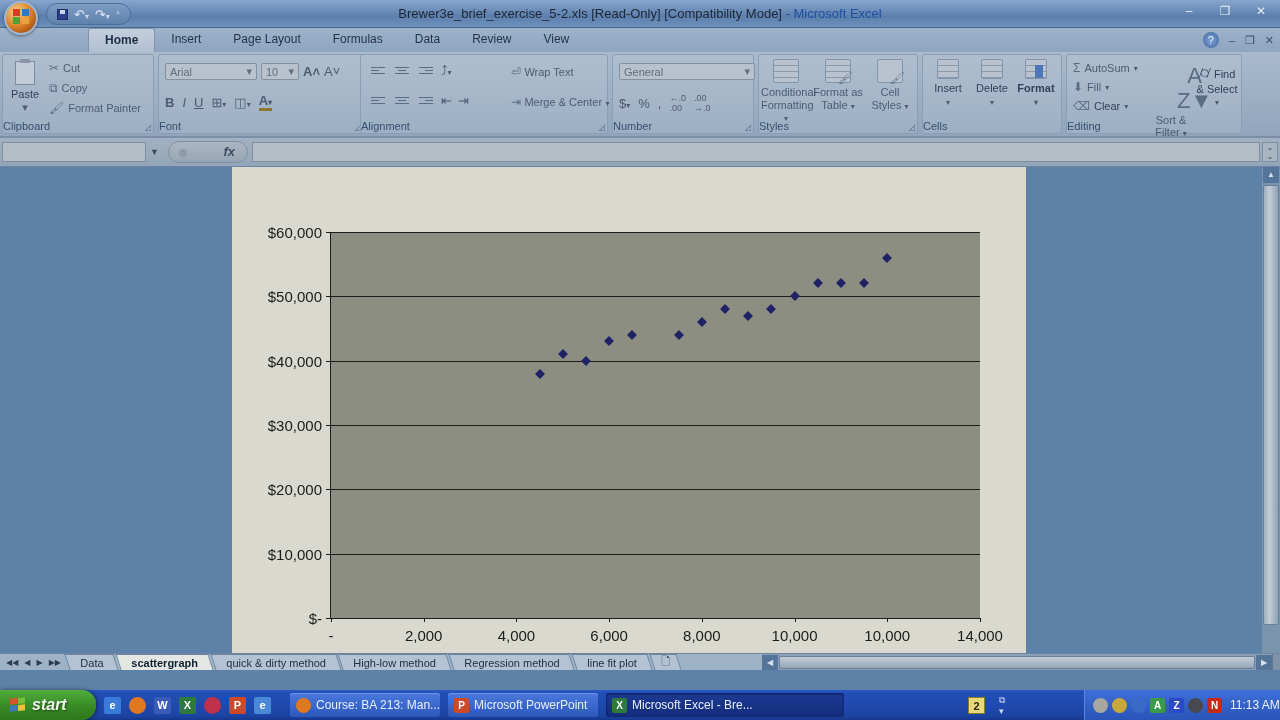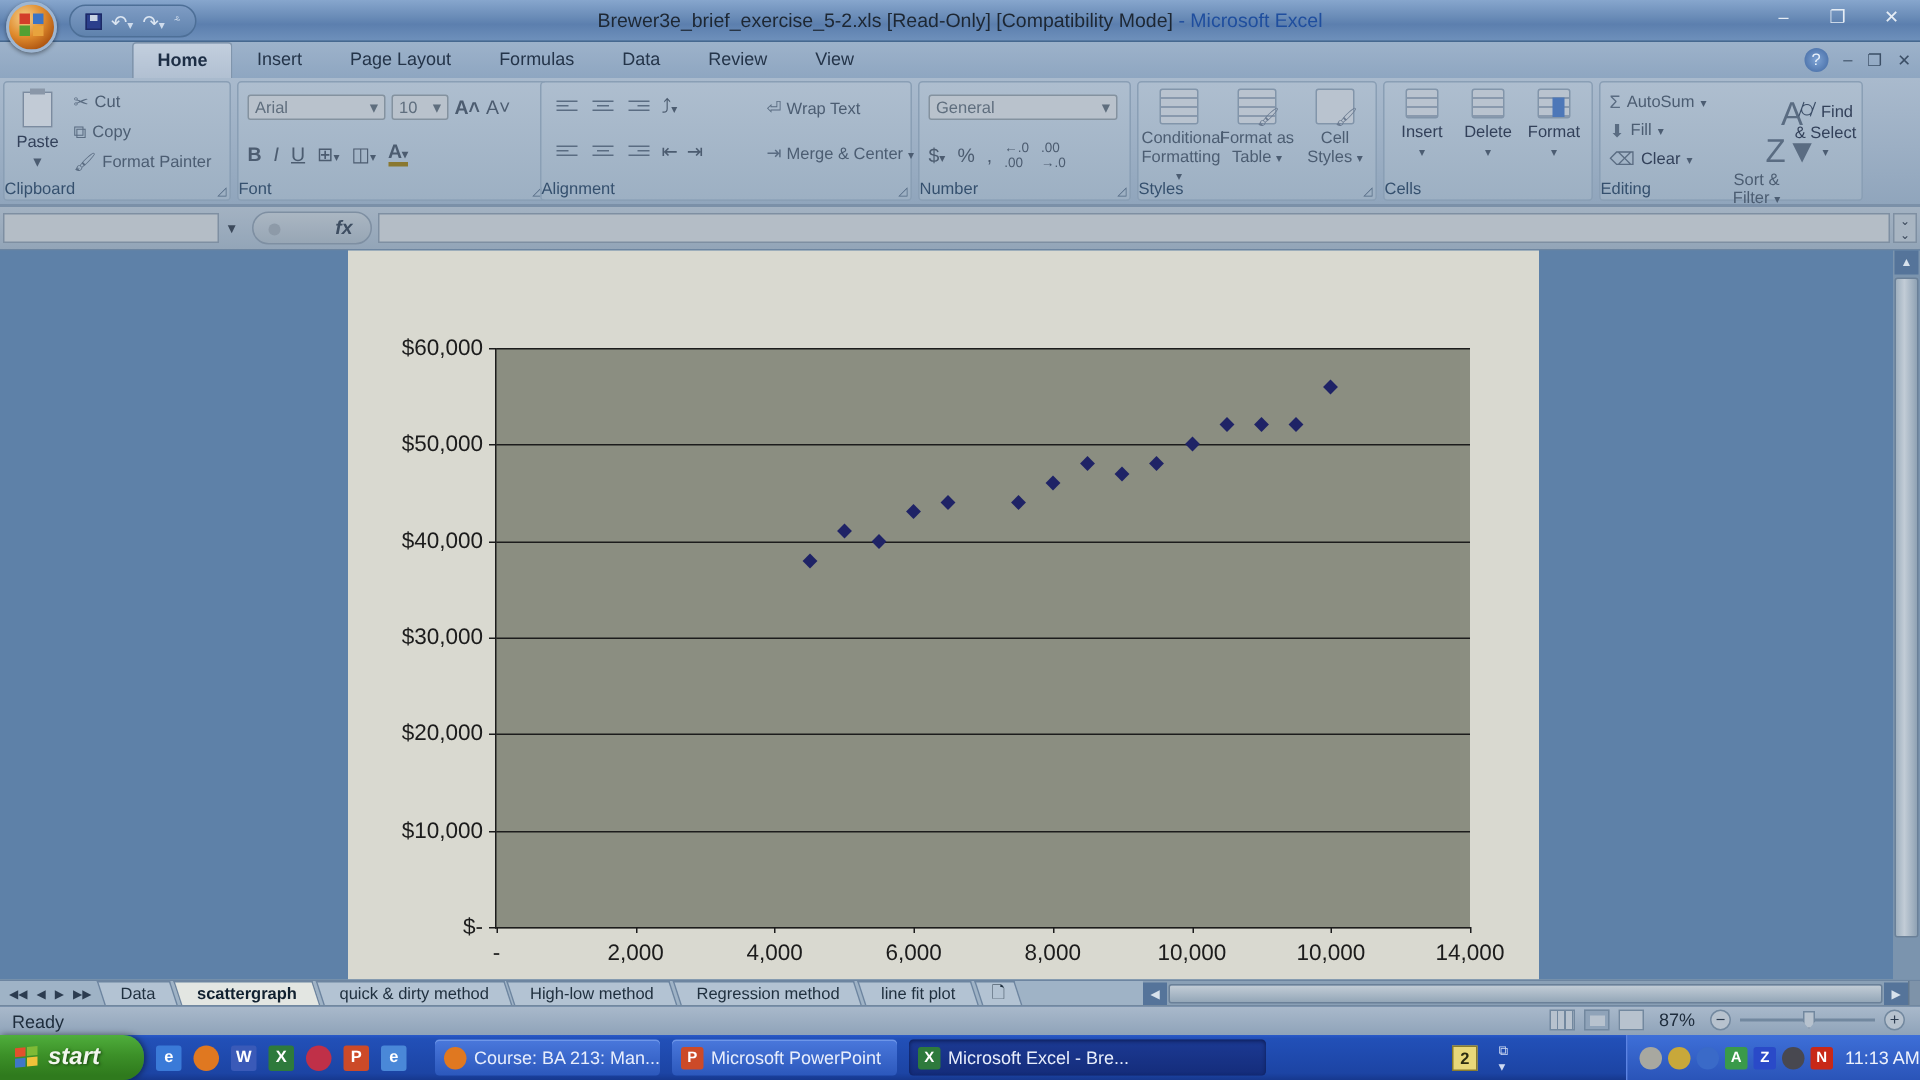"General" div.selbox { width: 126px -> 136px }
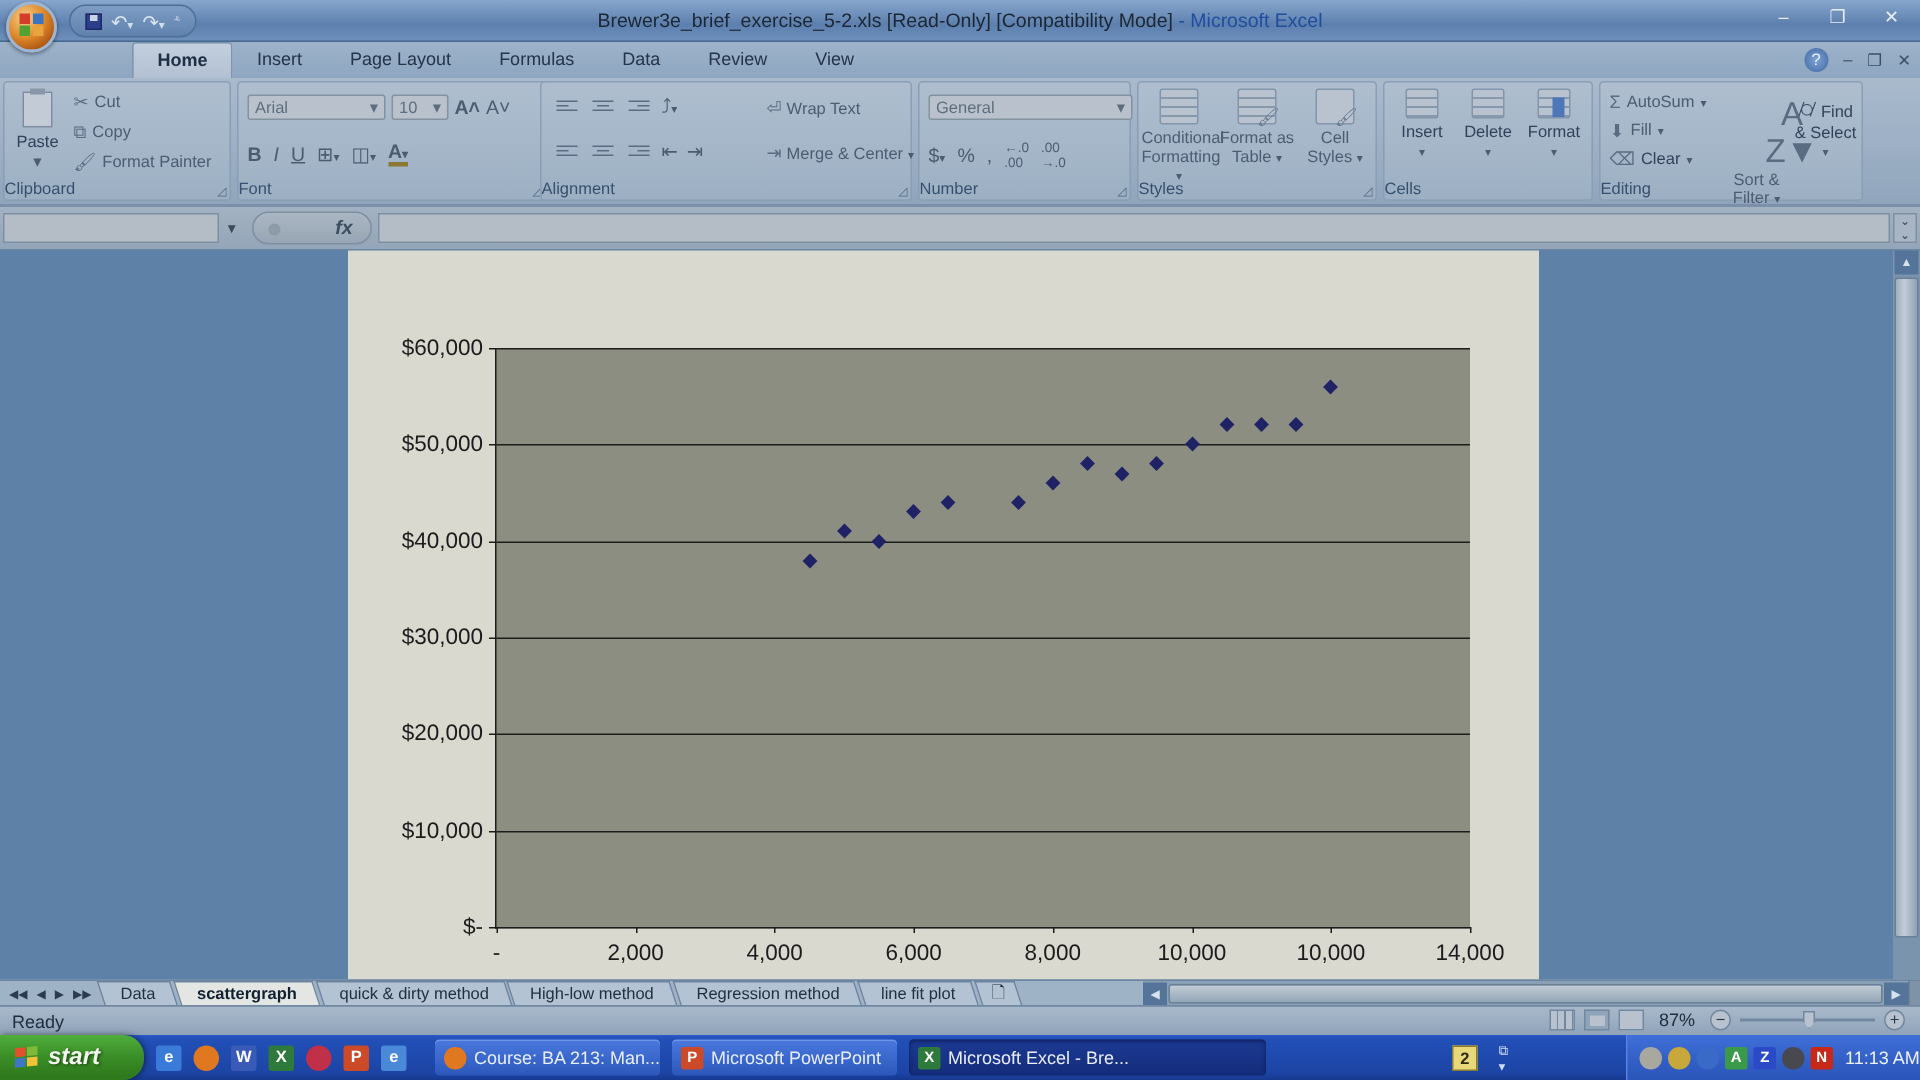"Format" div.bigbtn { font-weight: none -> bold }
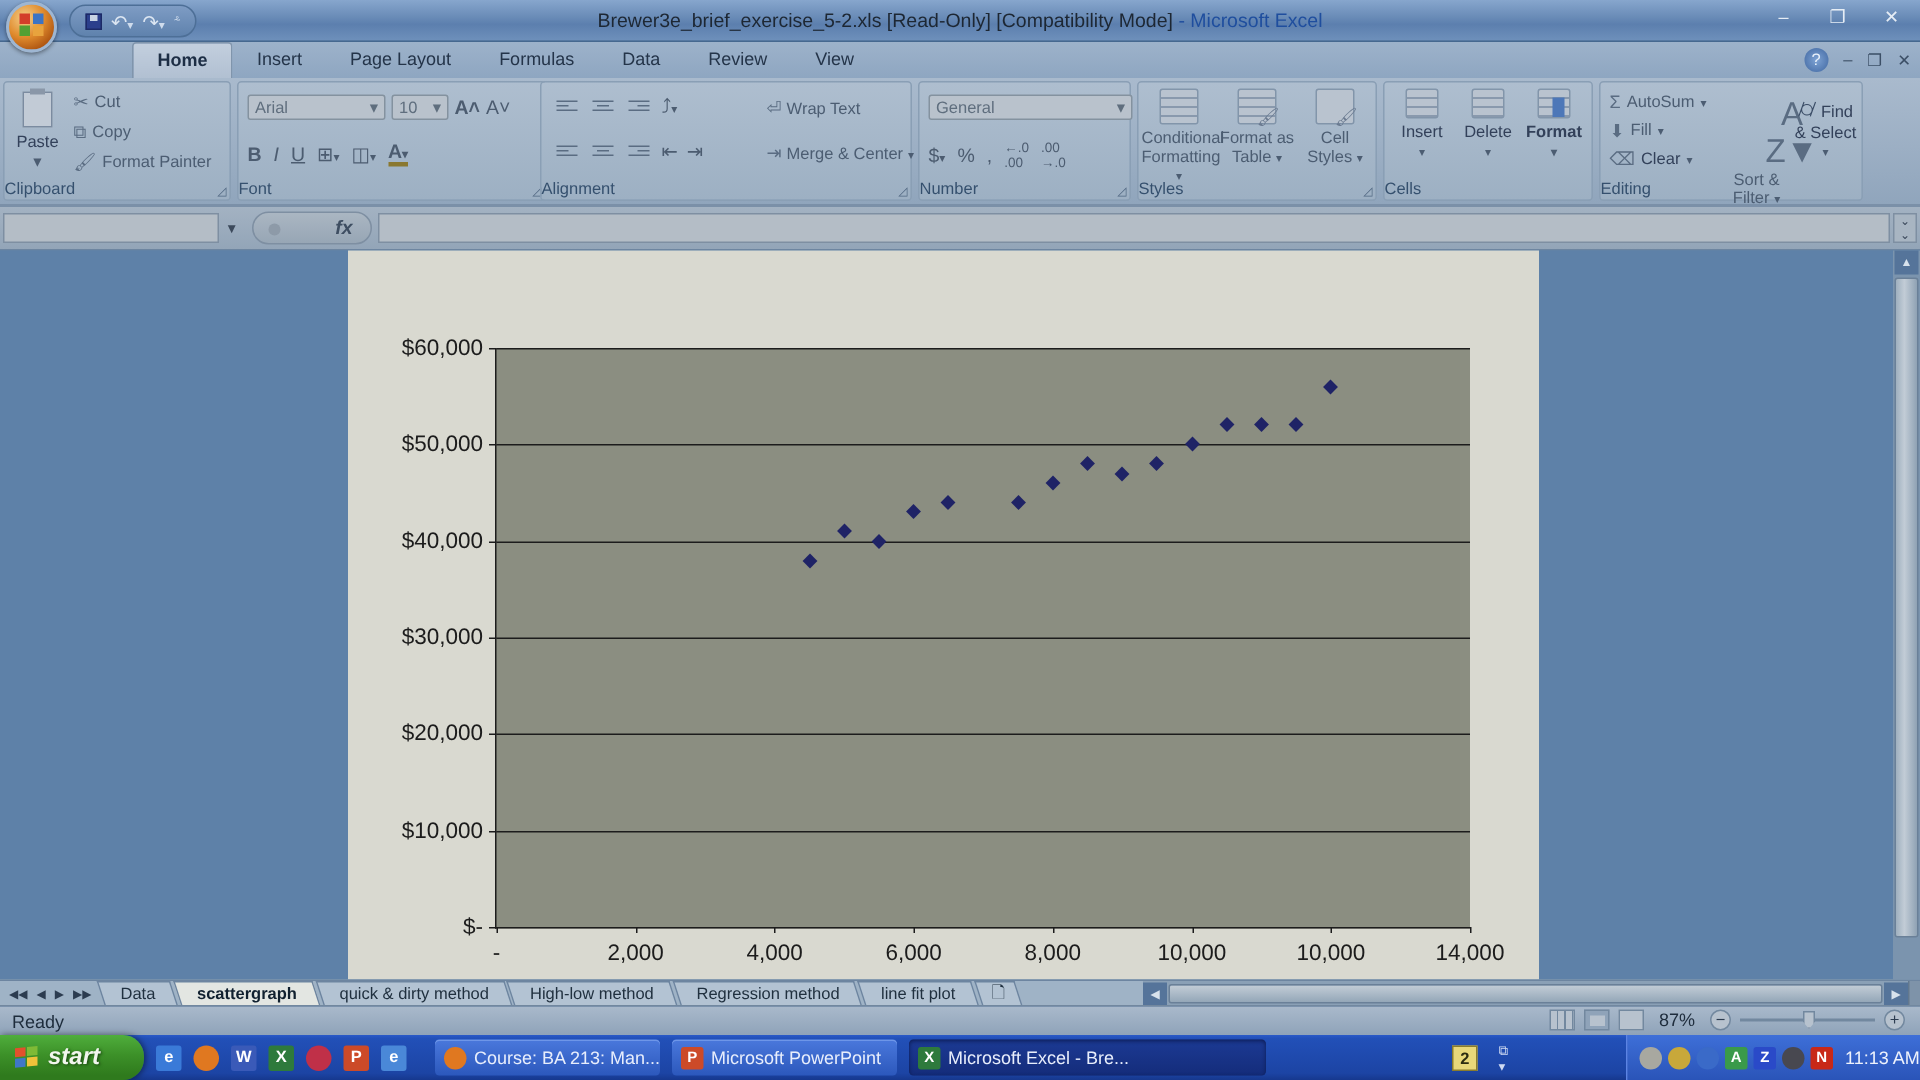"Ready" div.statusbar { html: <div> <div>Ready</div> <div> <span></span> <span></span> <span></span> <span>87%</span> <span>−</span> <span> <span></span> </span> <span>+</span> </div> </div> -> none }
